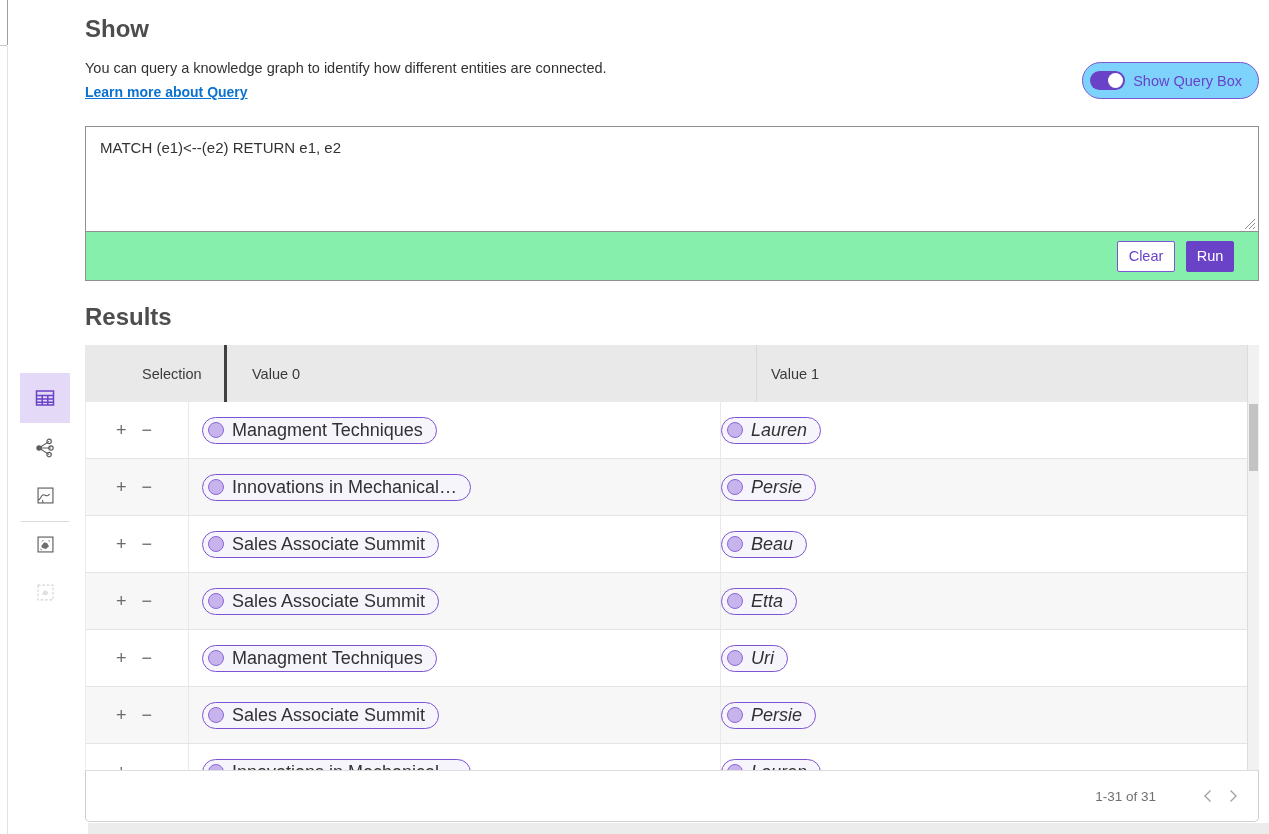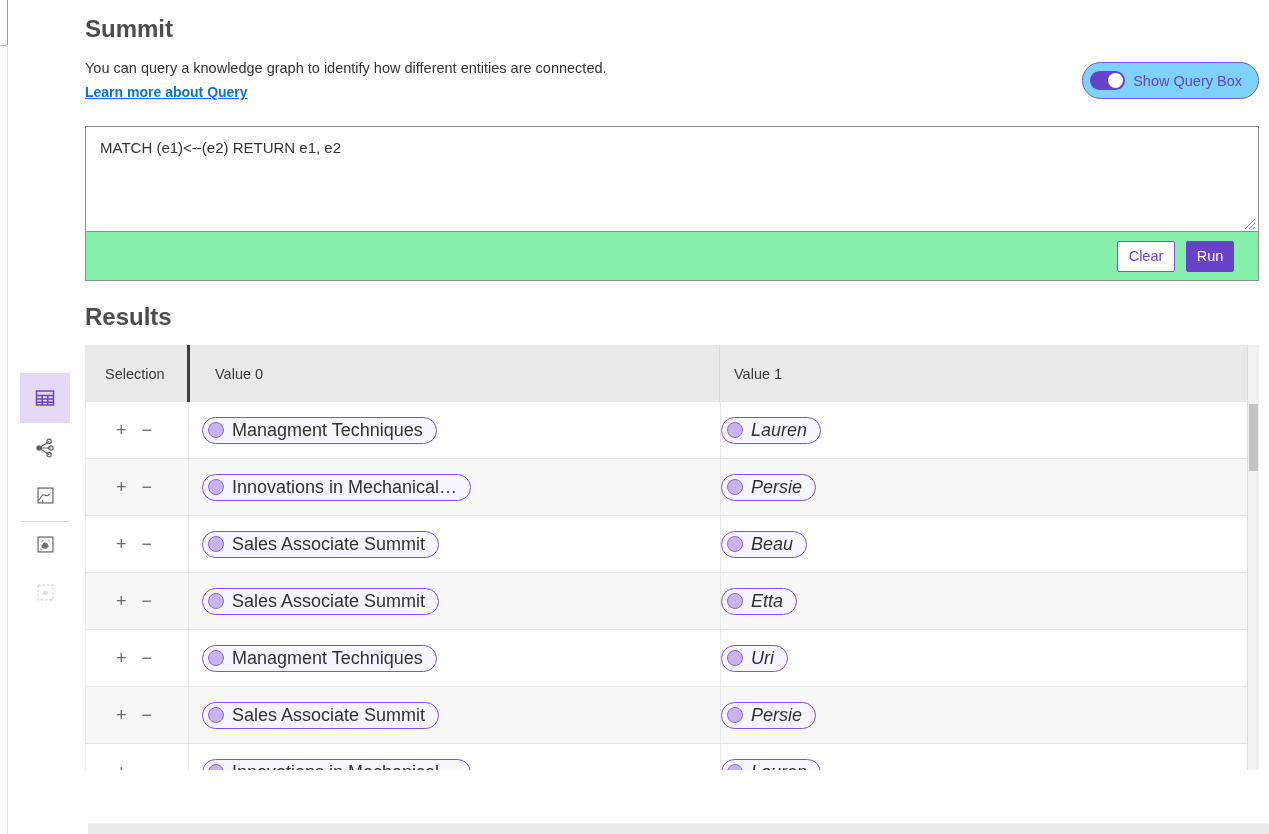"Summit" h1.page-title { text: Summit -> Show }
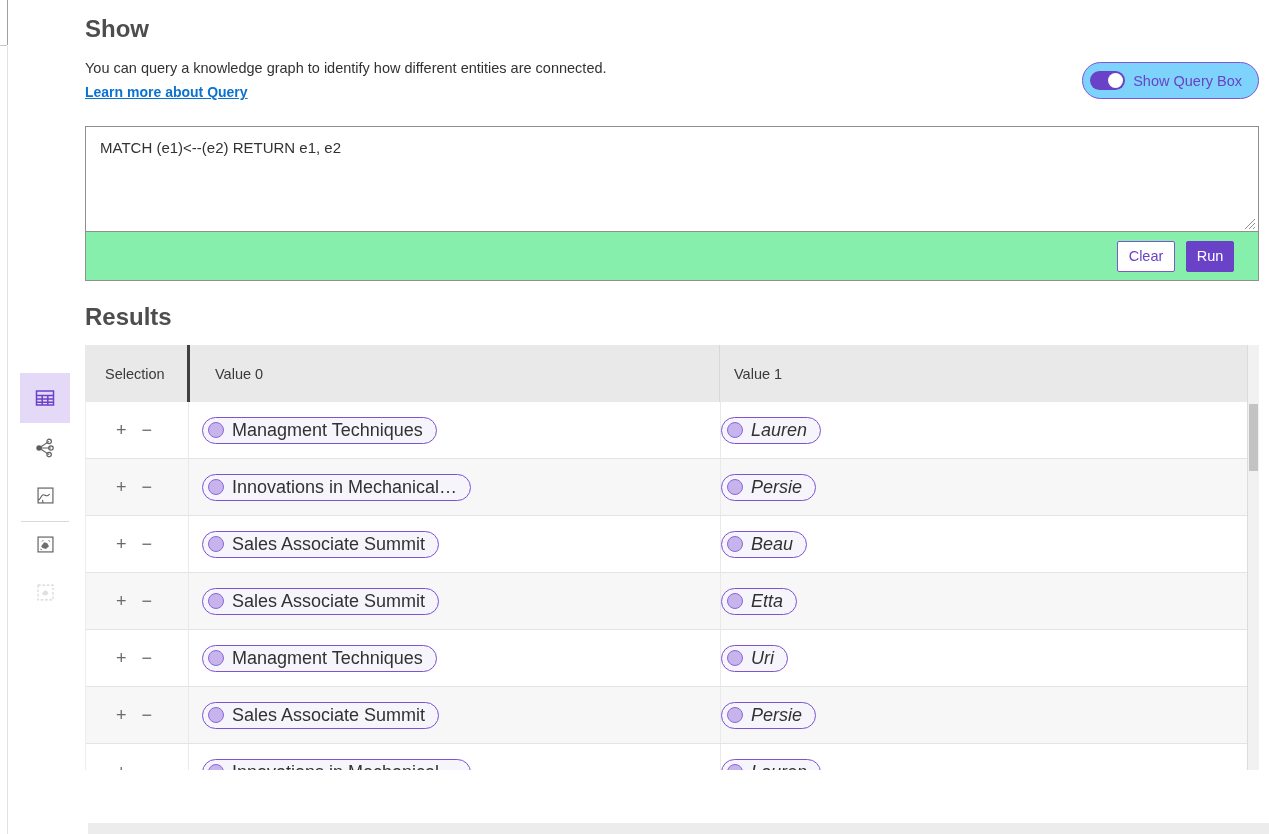"Selection" .hc-sel { margin-left: none -> 37px }
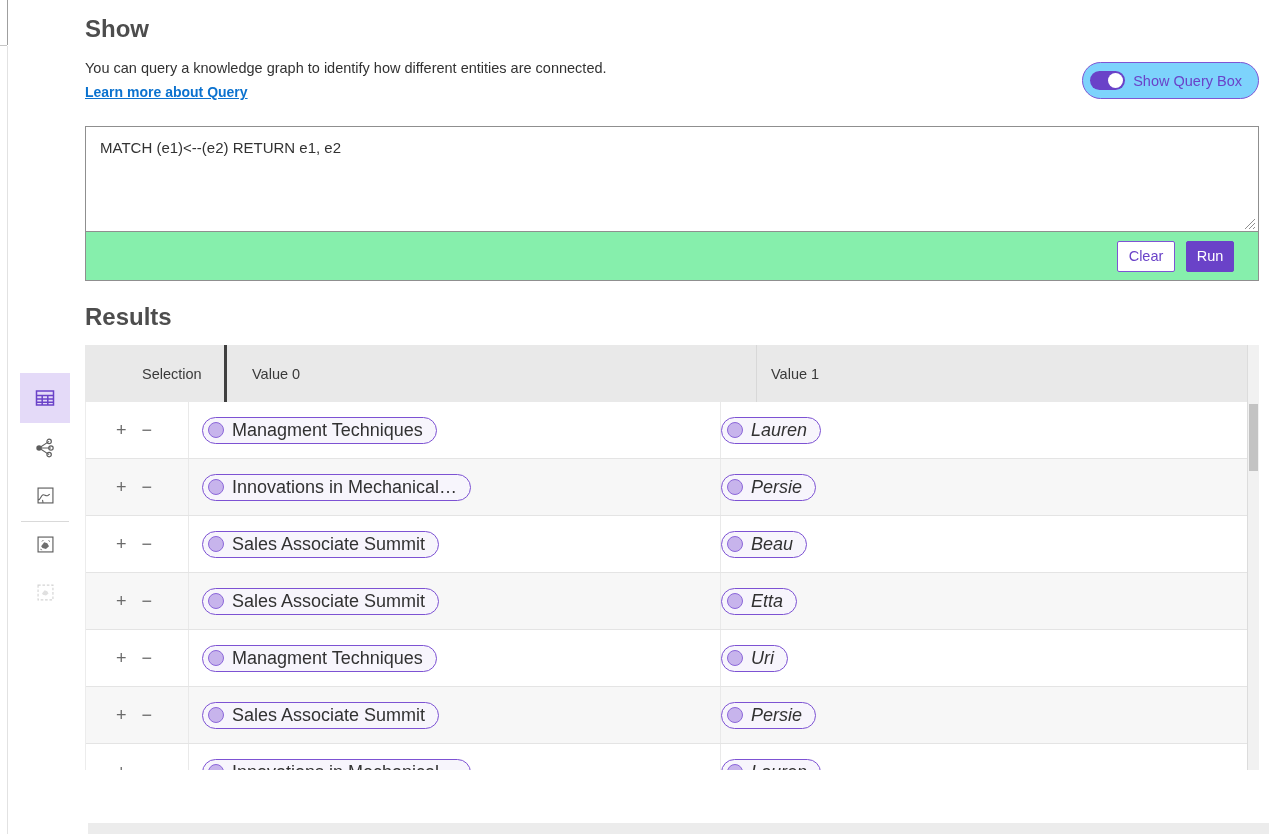"1-31 of 31" div.t-footer { html: none -> <div> <span>1-31 of 31</span> <button> <svg> <polyline></polyline> </svg> </button> <button> <svg> <polyline></polyline> </svg> </button> </div> }
